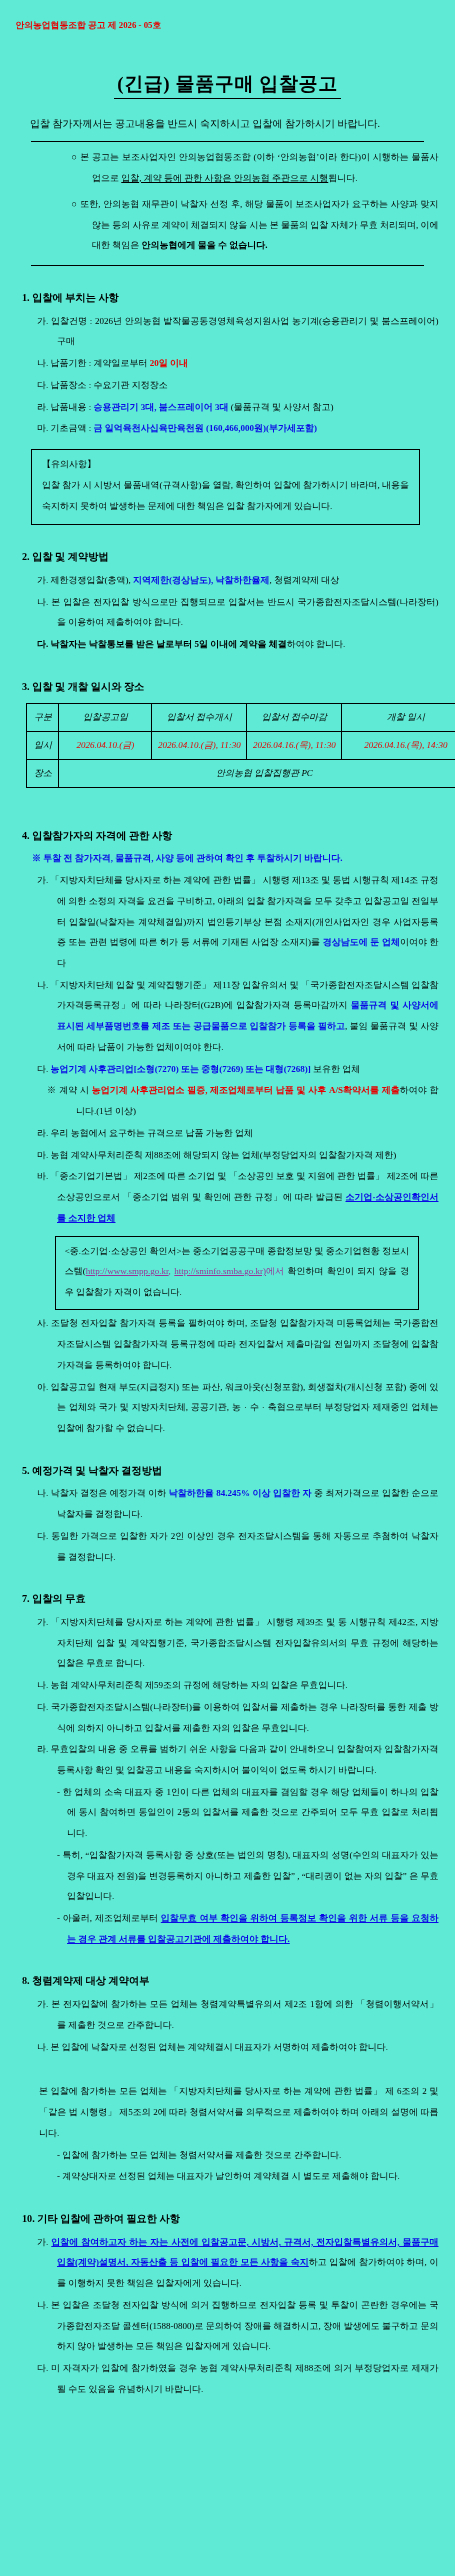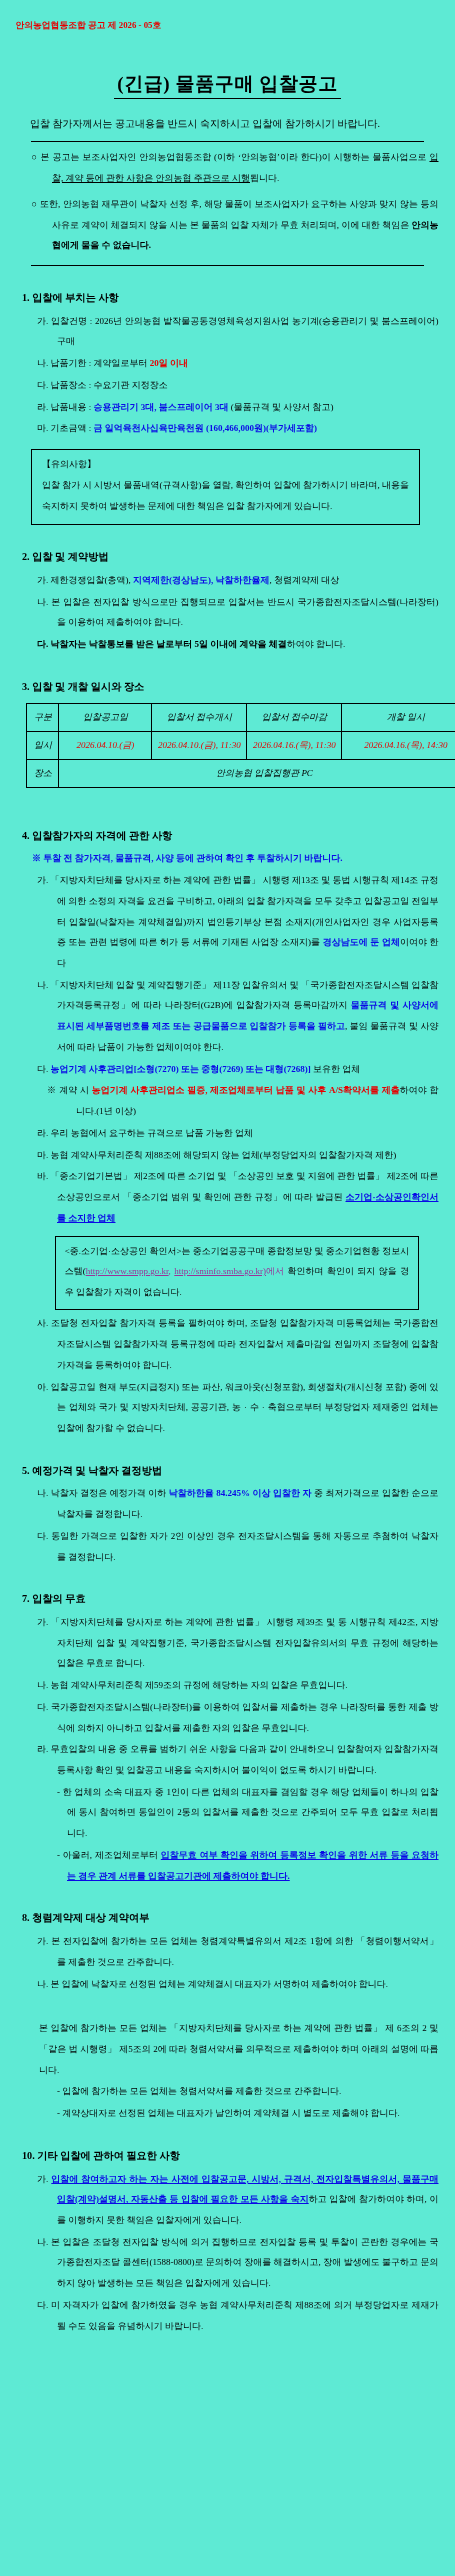"○ 본 공고는 보조사업자인 안의농업협동조합" .circ { margin-left: none -> 40px }
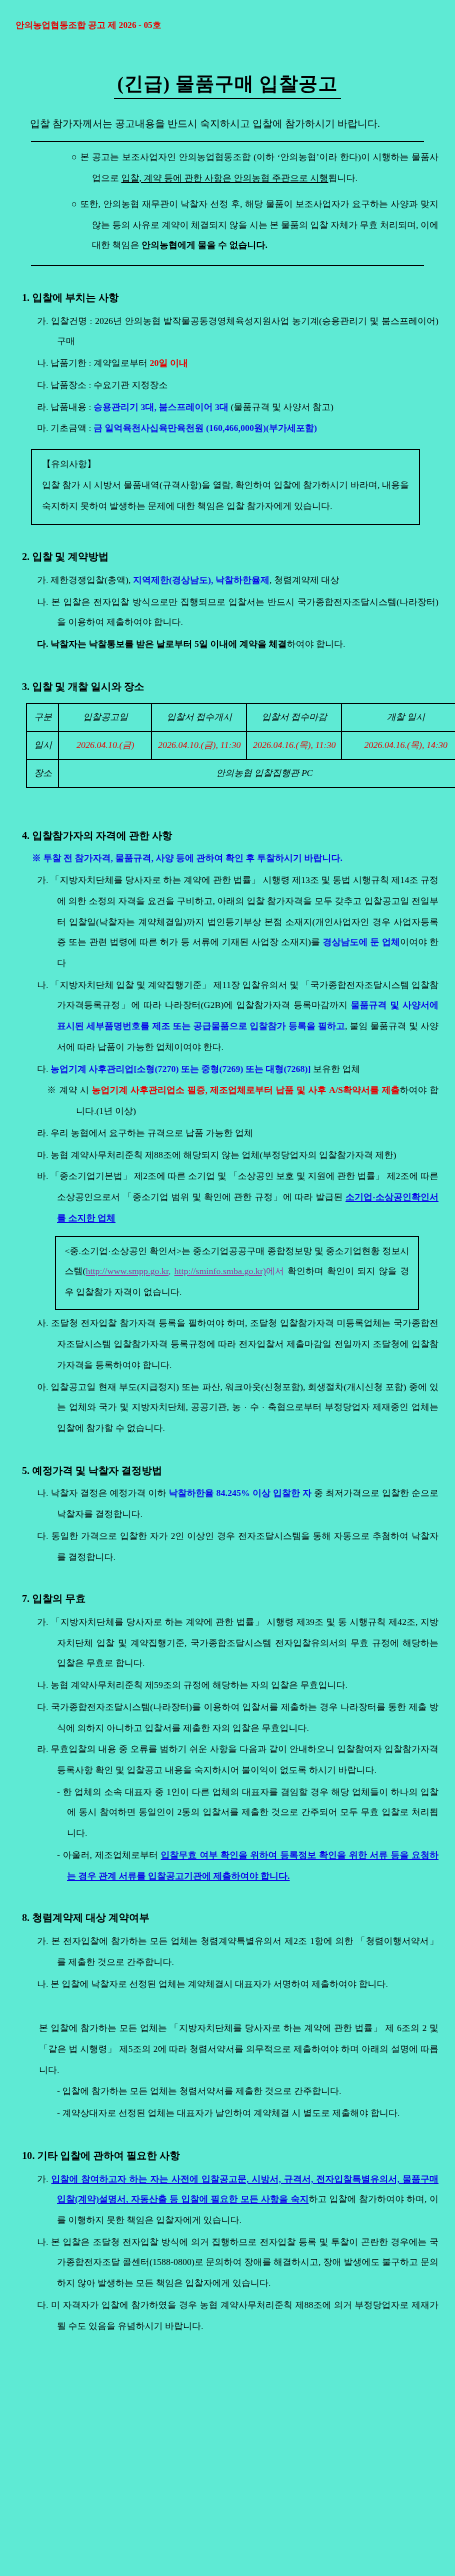"- 특히, “입찰참가자격 등록사항 중" div.para { html: none -> <div><span>- 특히, “입찰참가자격 등록사항 중 상호(또는 법인의 명칭), 대표자의 성명(수인의 대표자가 있는 경우 대표자 전원)을 변경등록하지 아니하고 제출한 입찰” , “대리권이 없는 자의 입찰” 은 무효 입찰입니다.</span></div> }
